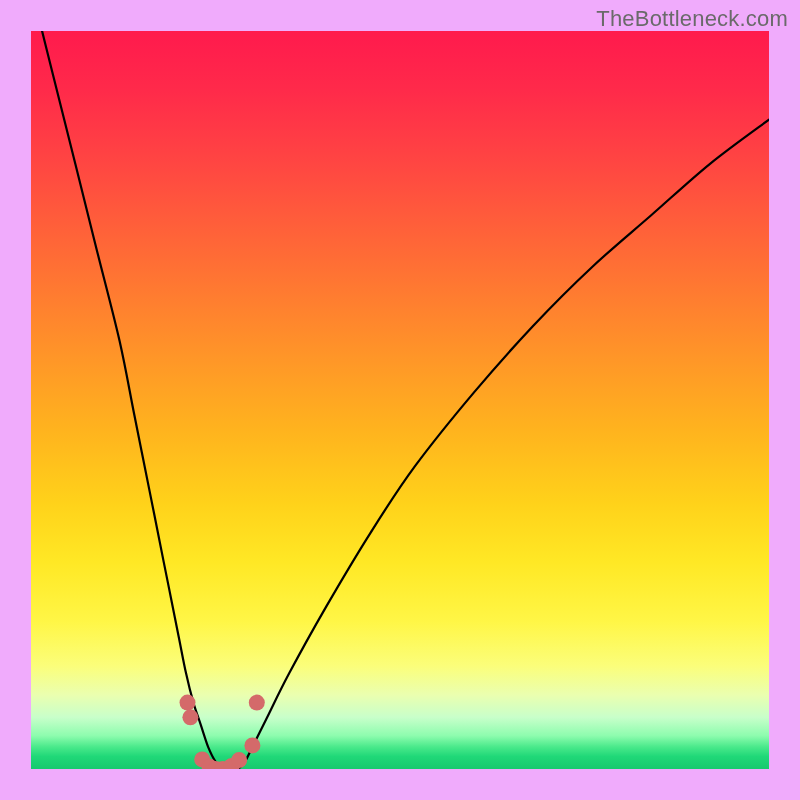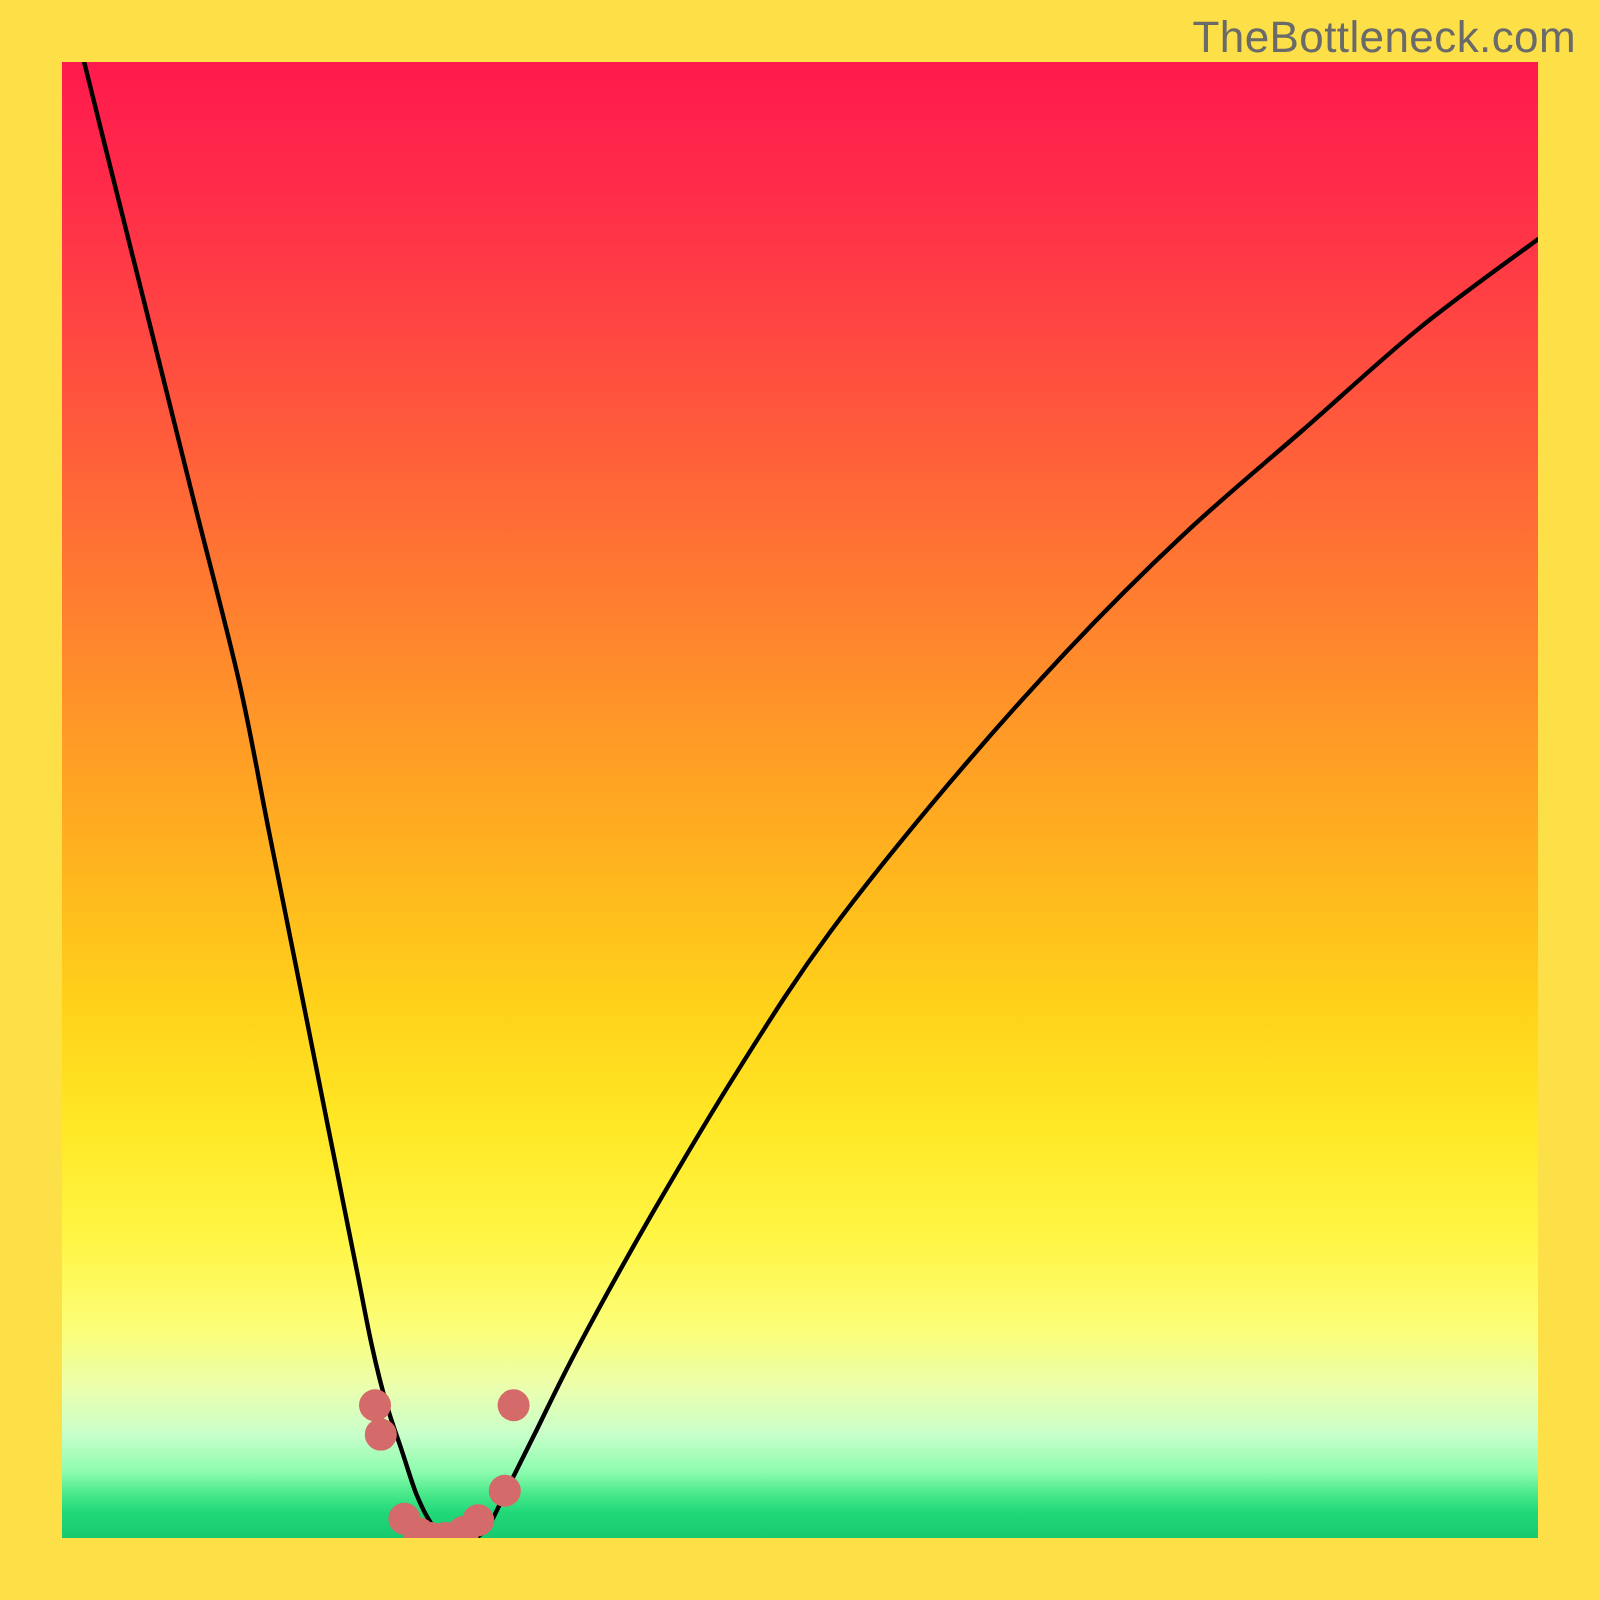"TheBottleneck.com" .frame { background: #fde047 -> #f0abfc }
